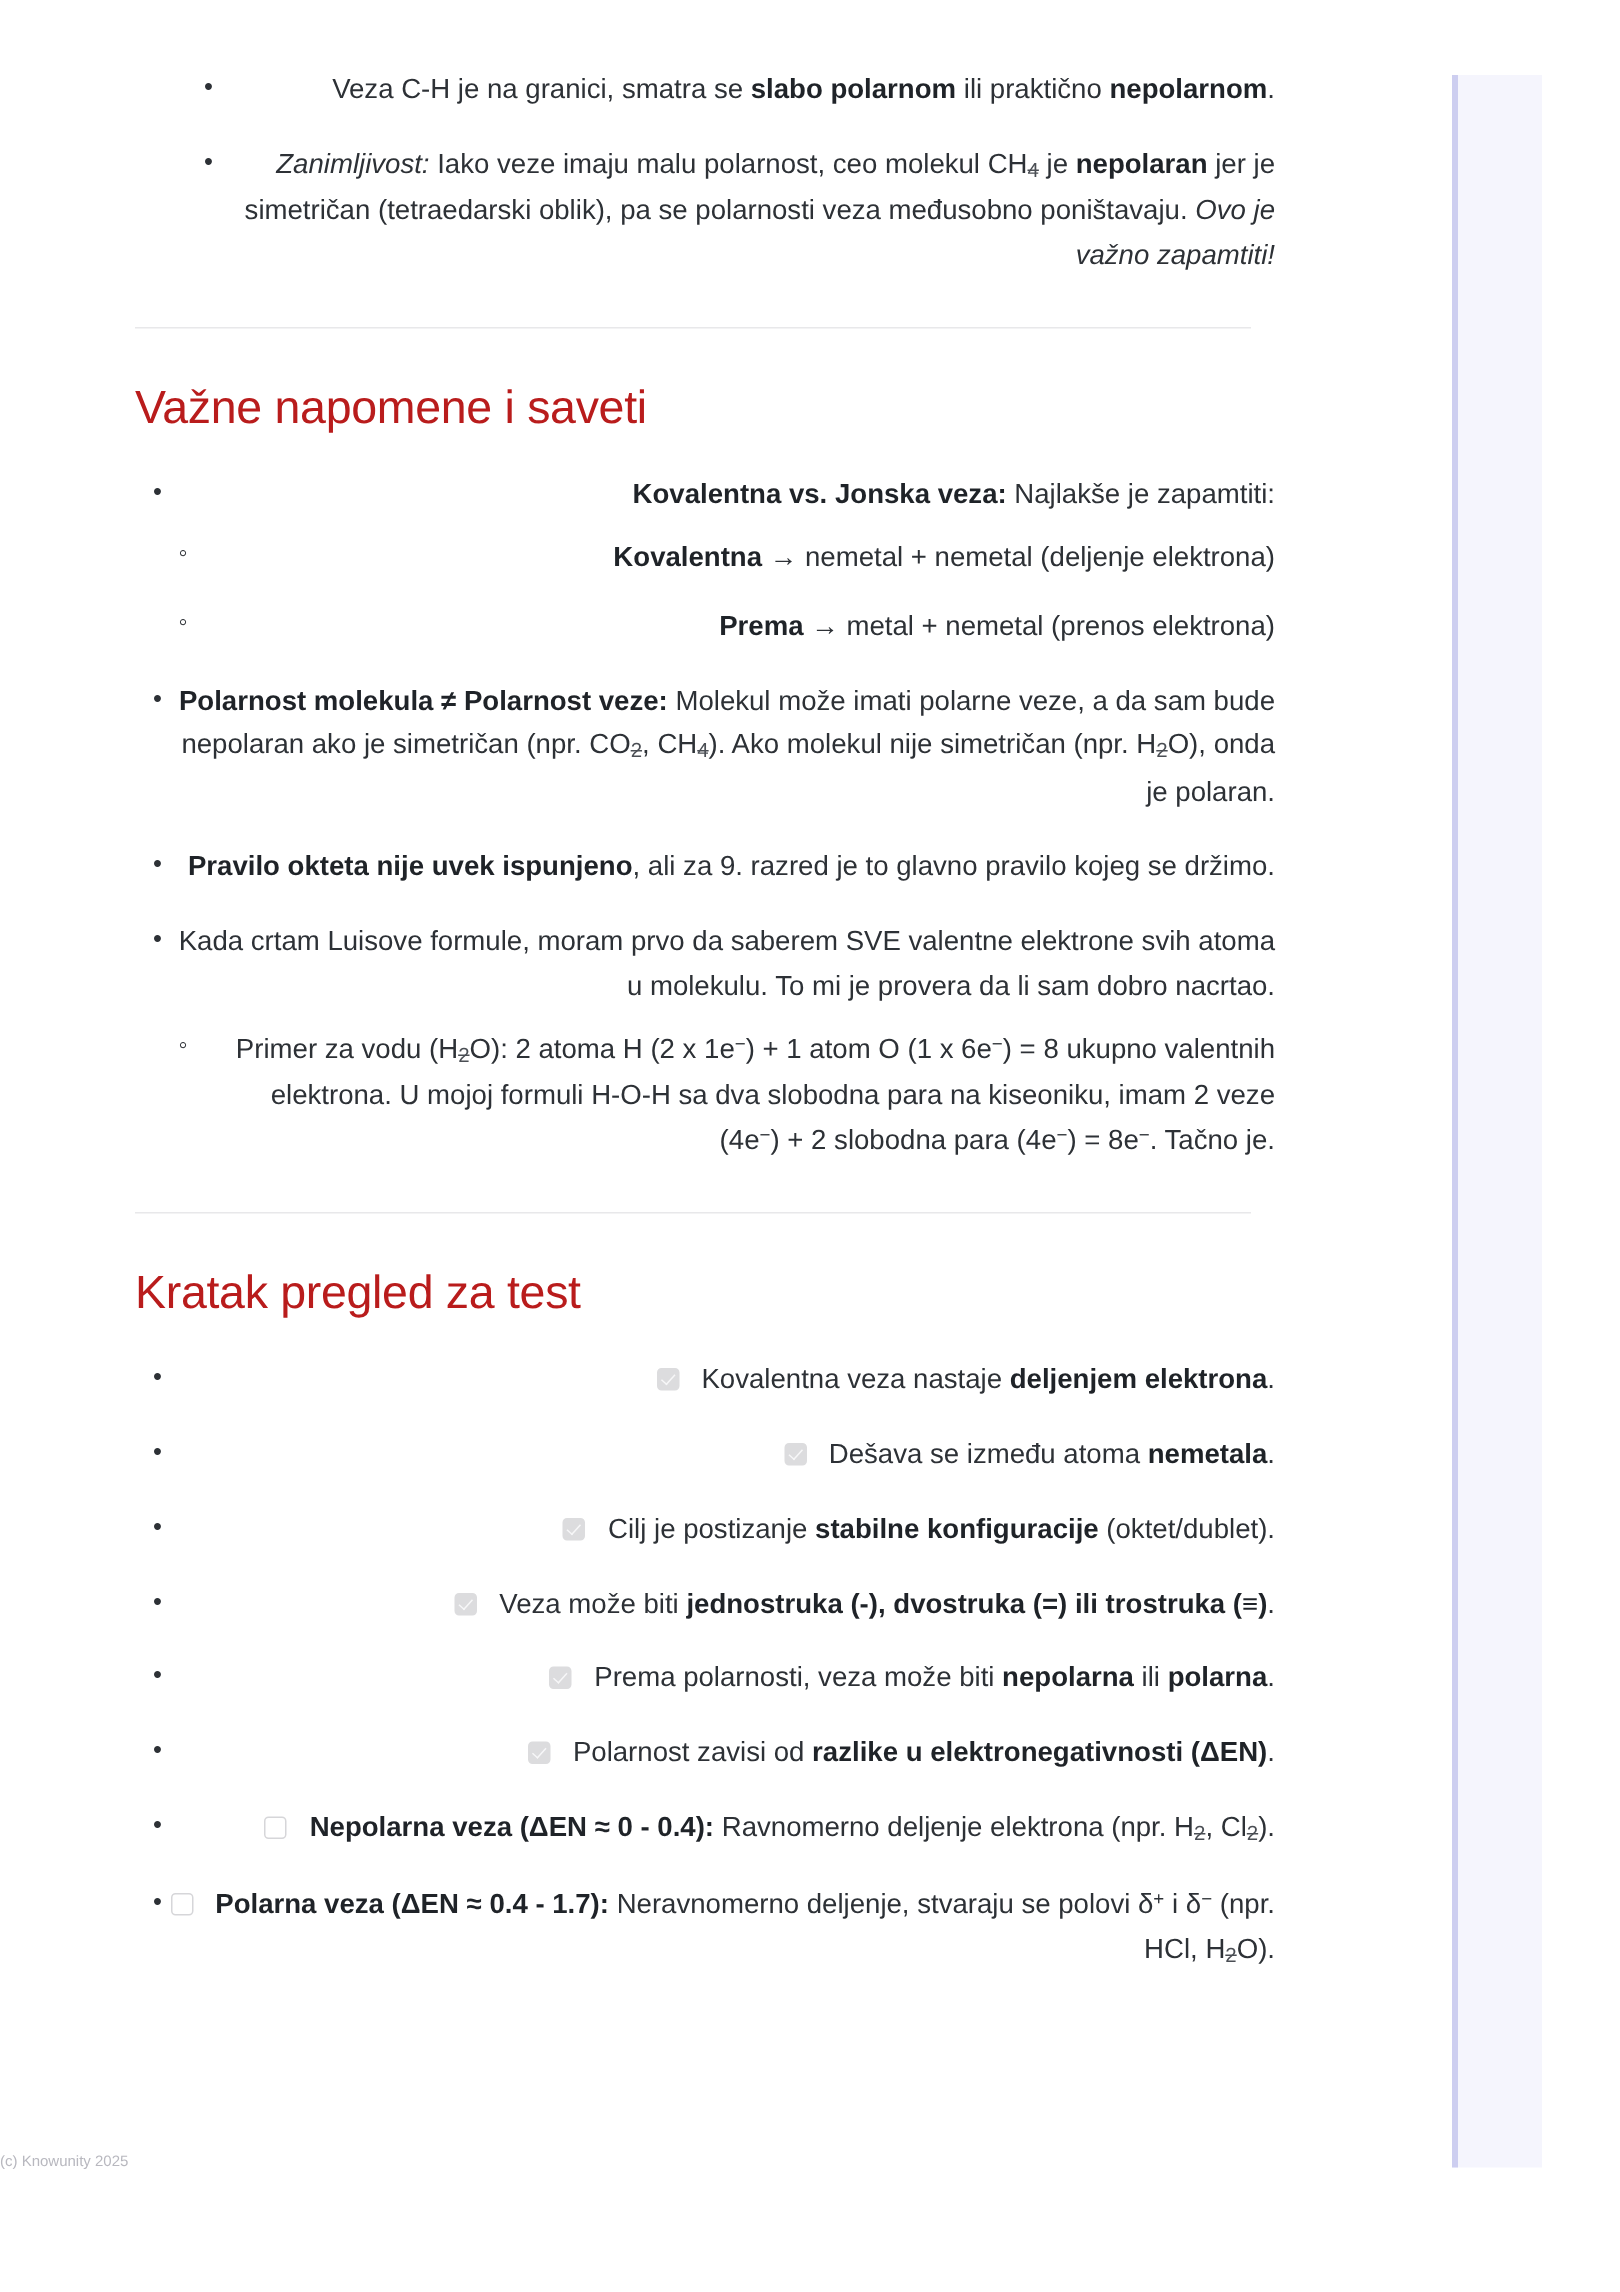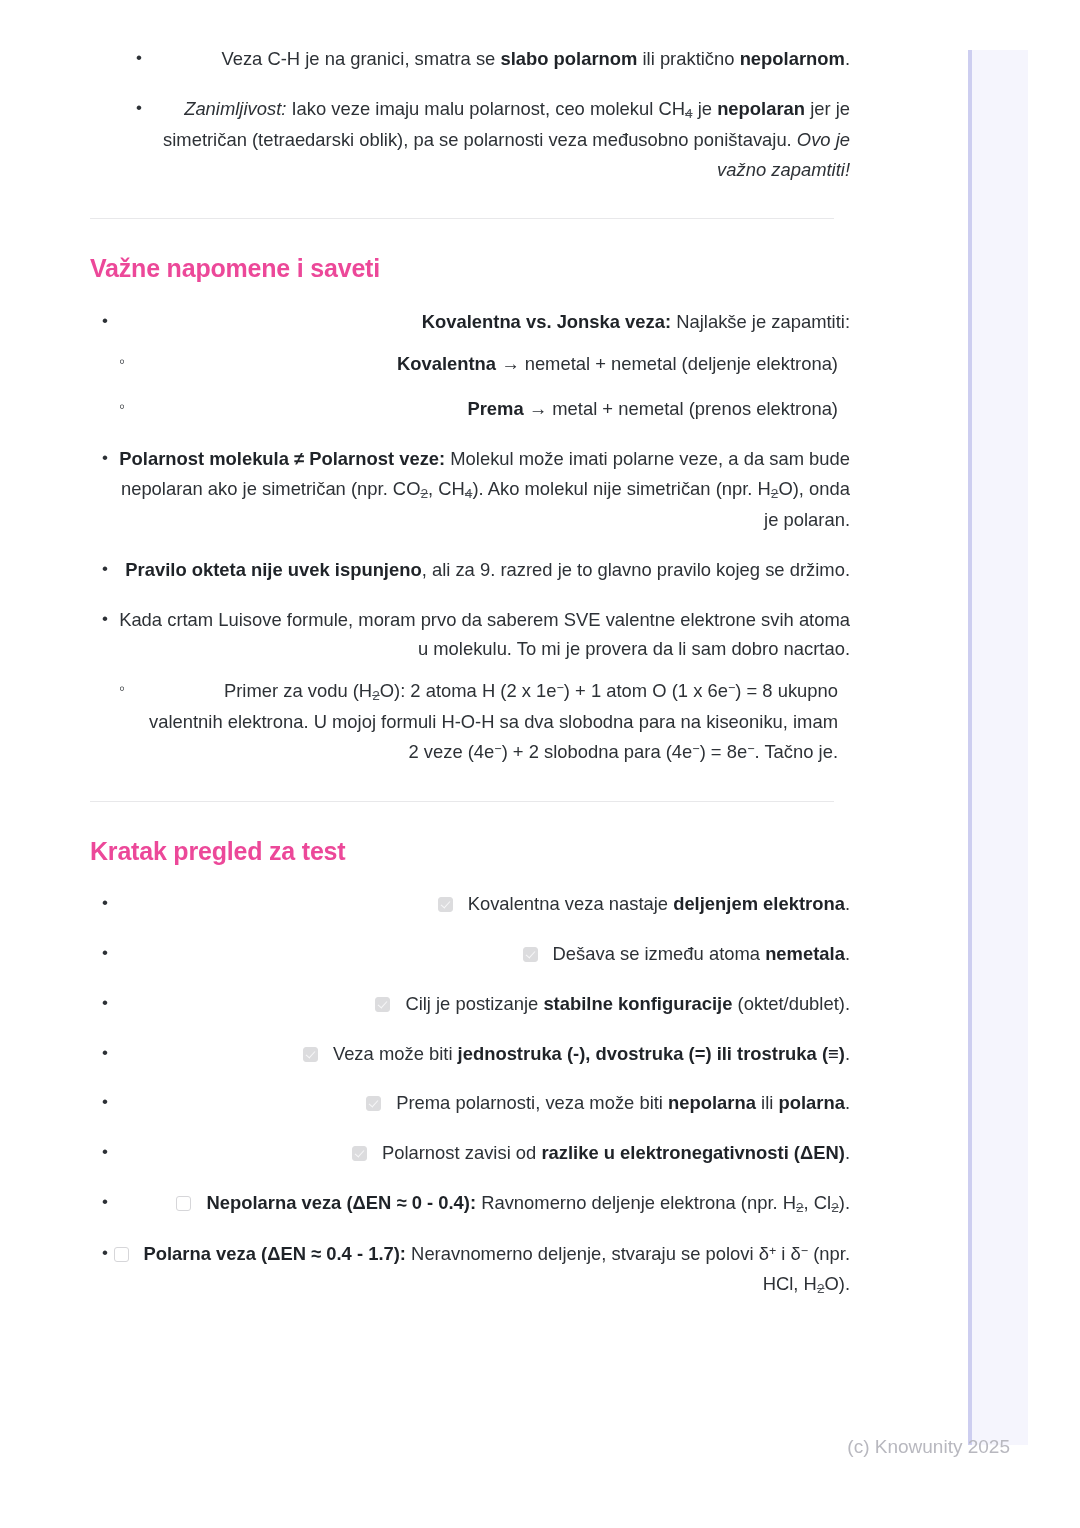"Važne napomene i saveti" h2.section-title { color: #ec4899 -> #b91c1c; font-size: 25px -> 31px; font-weight: 700 -> 400 }
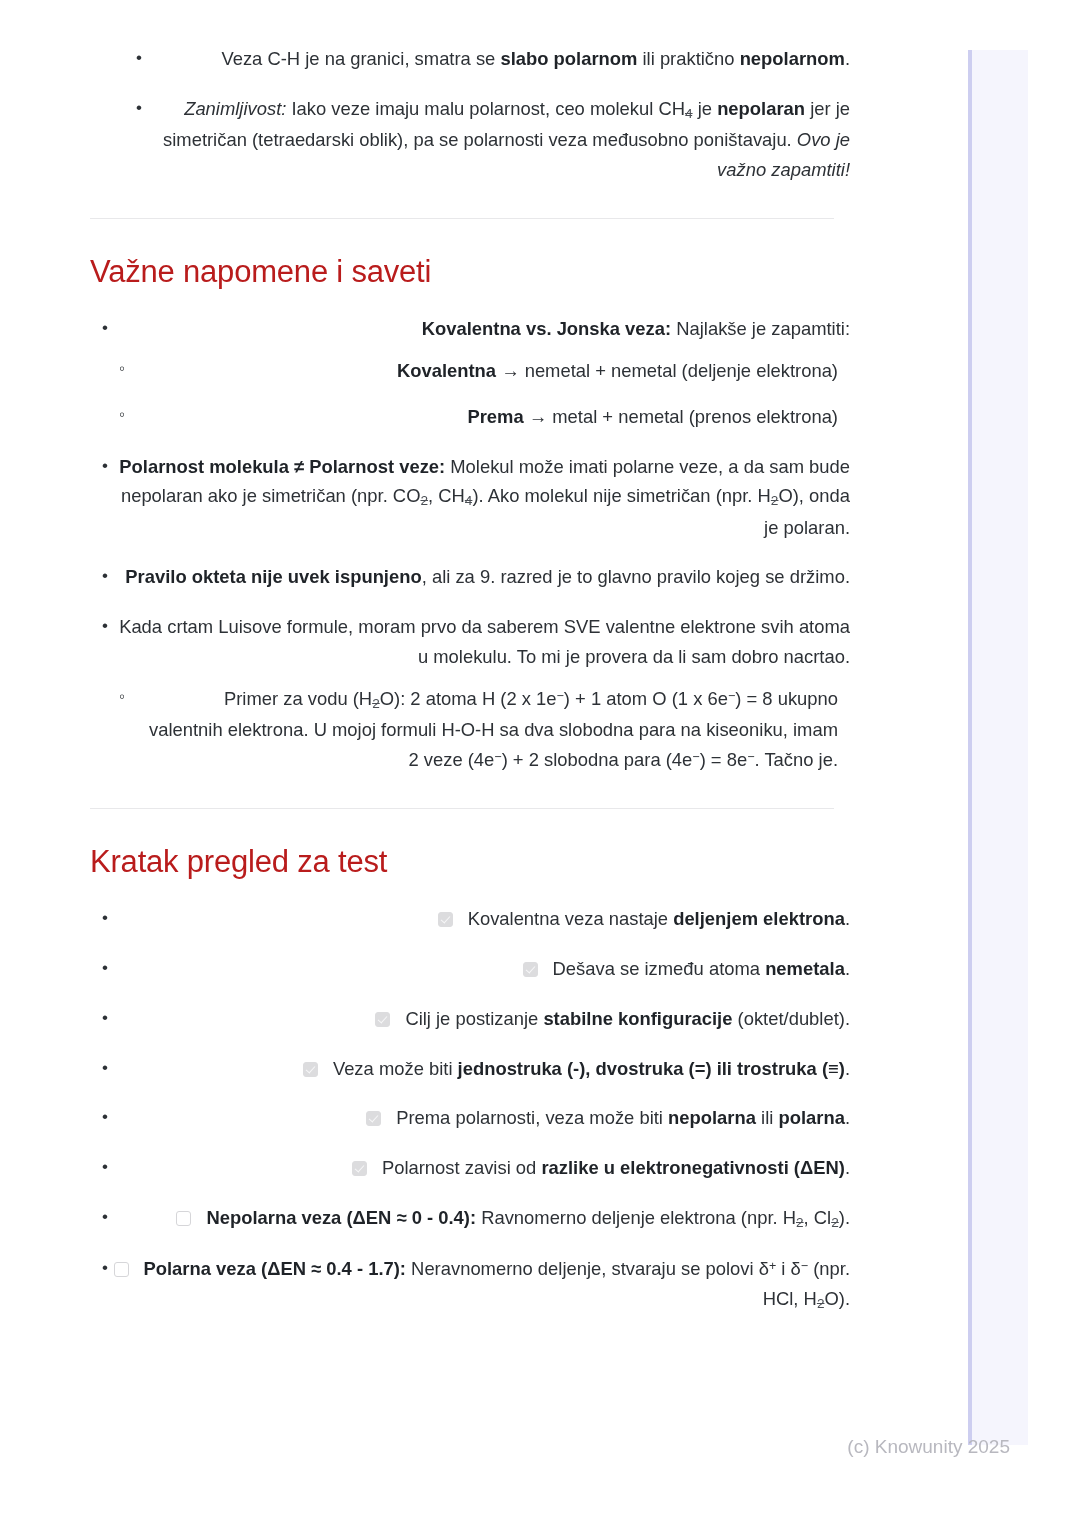"Kovalentna → nemetal + nemetal" ul.lvl2 > li { margin: 0 12px 16px 0 -> 0 0 16px 0 }
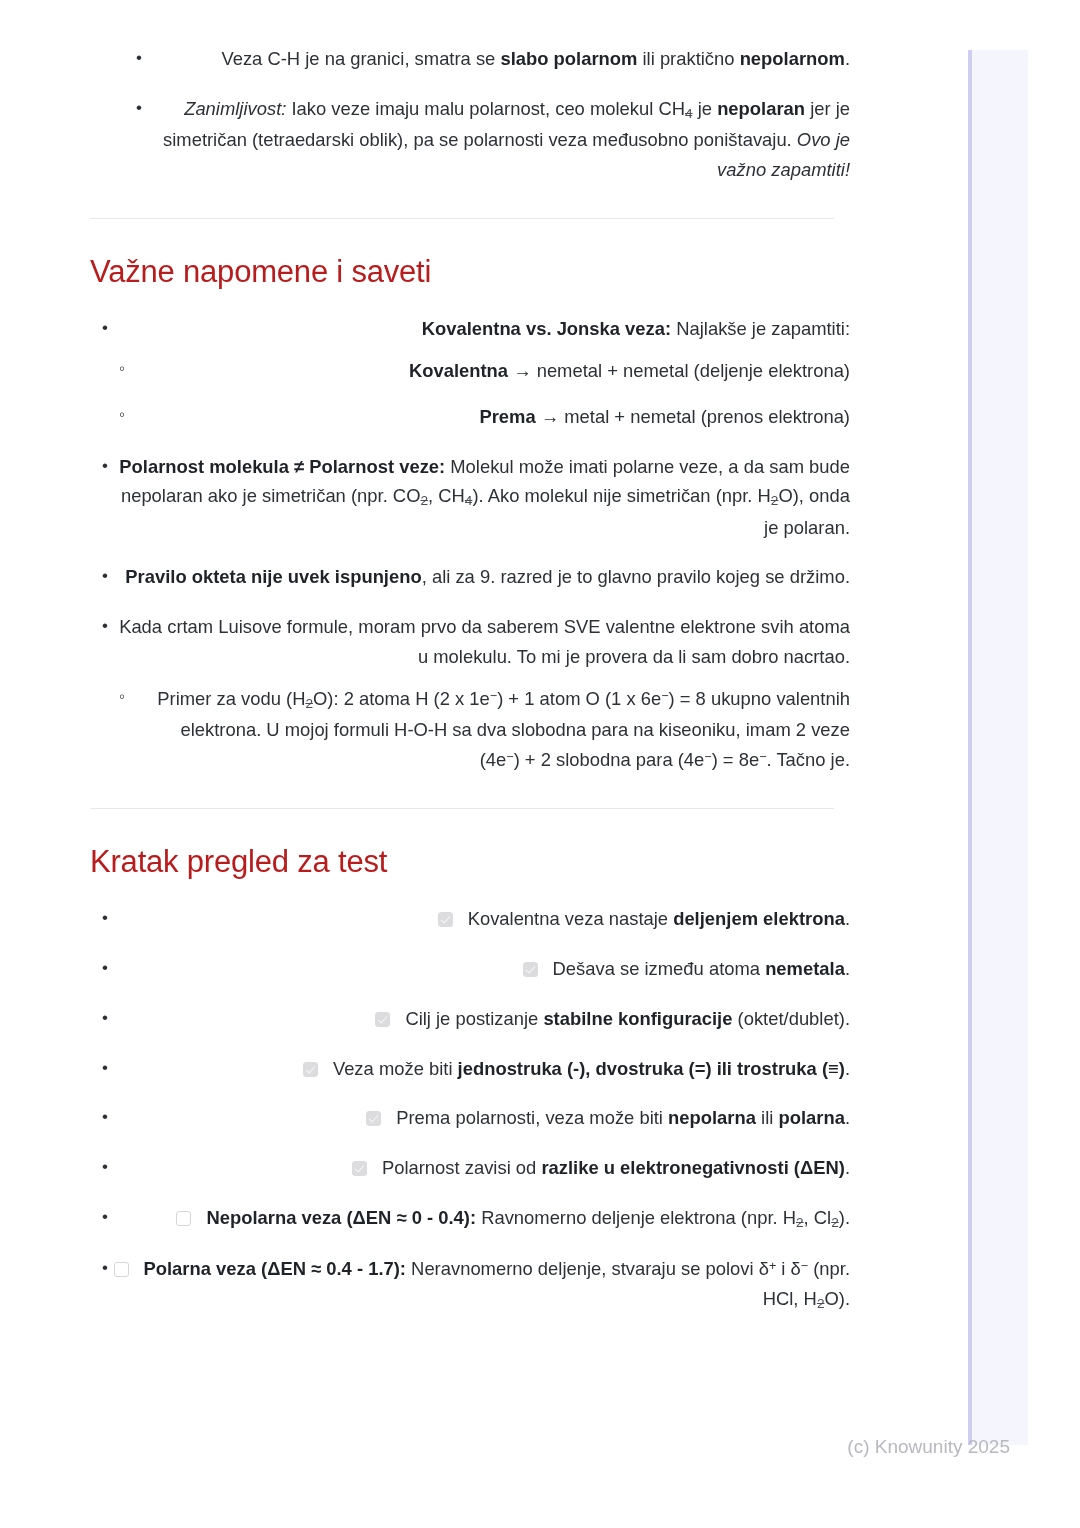"(c) Knowunity 2025" .footer { font-size: 19px -> 10px; text-align: right -> left }
